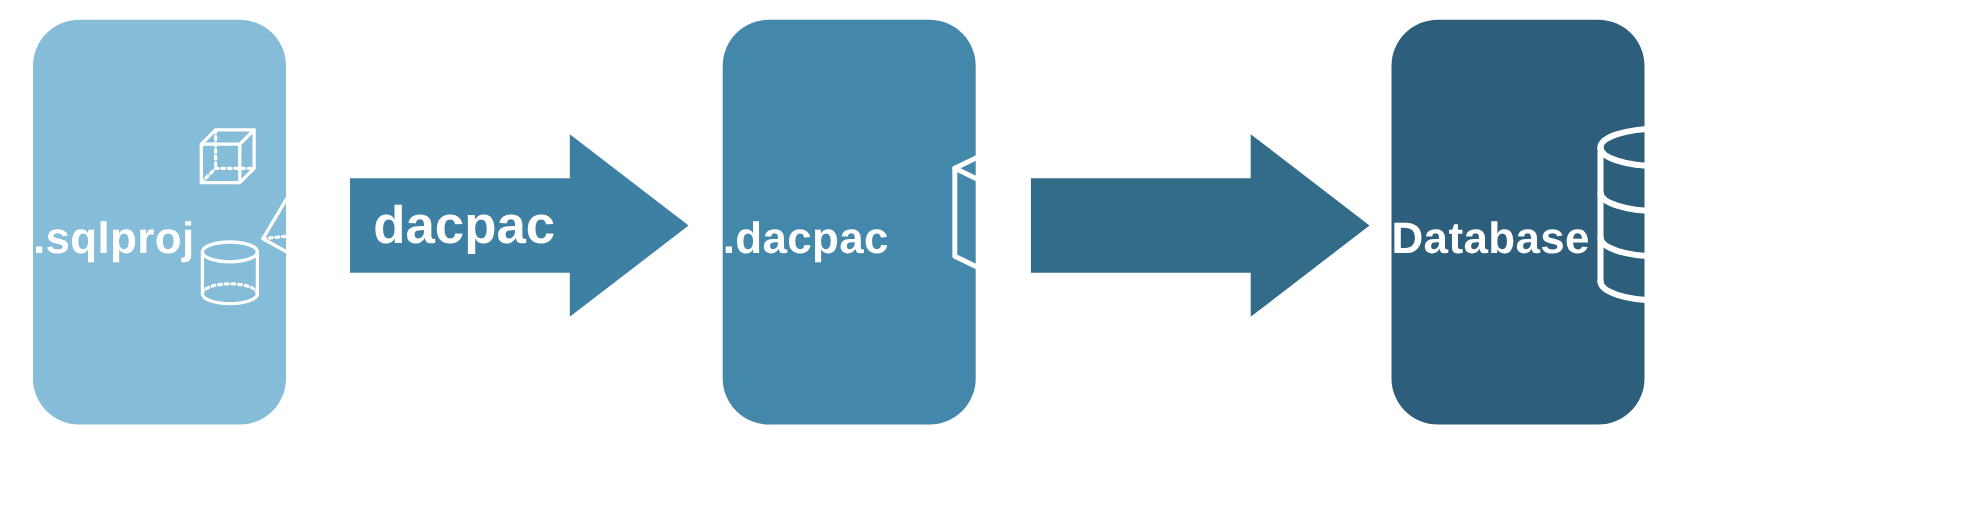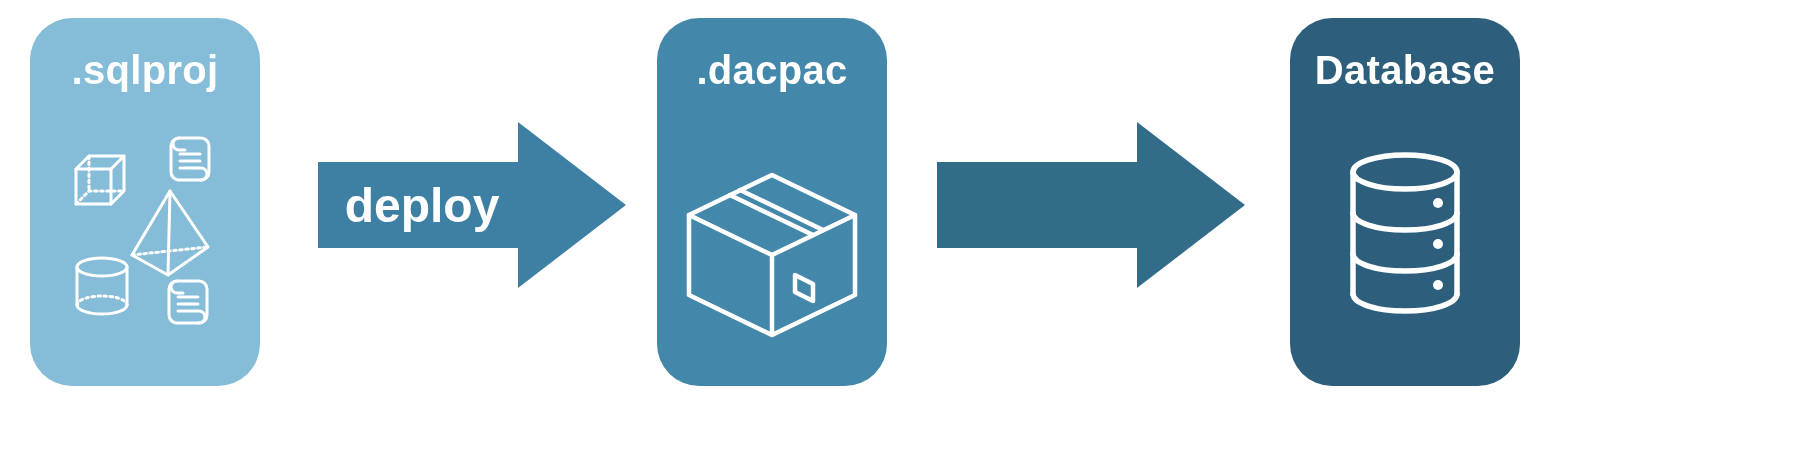".sqlproj" .node { flex-direction: column -> none }
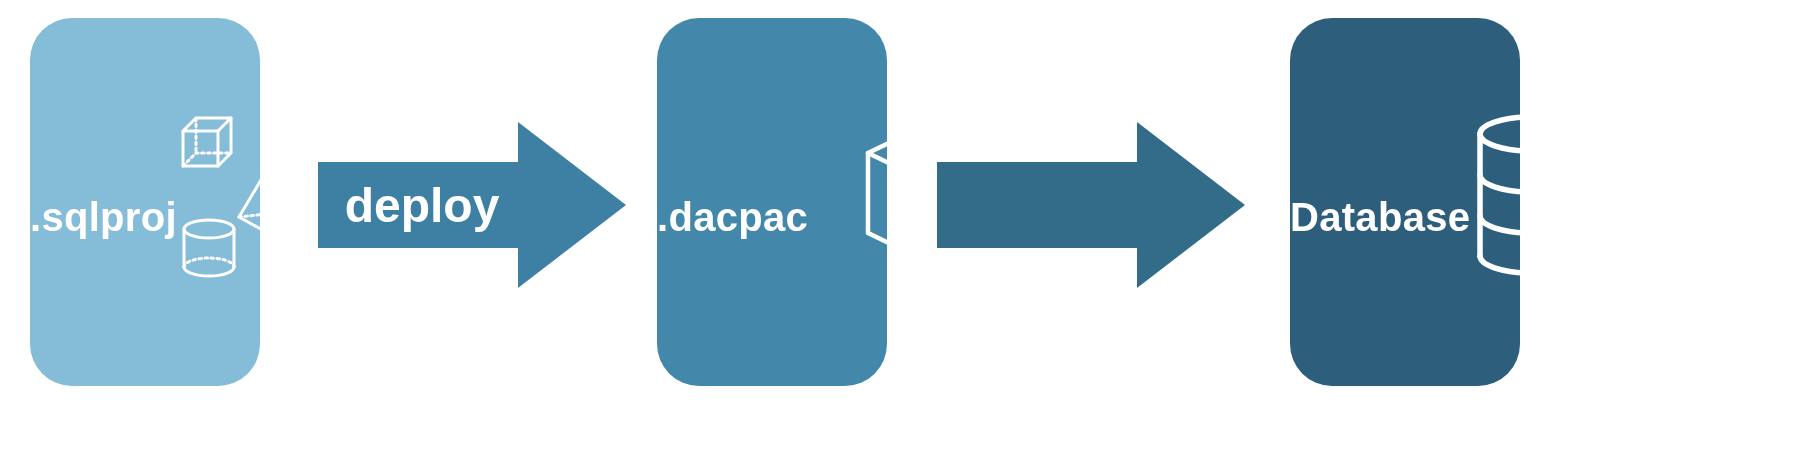"deploy" div.arrow-label { text: deploy -> dacpac }
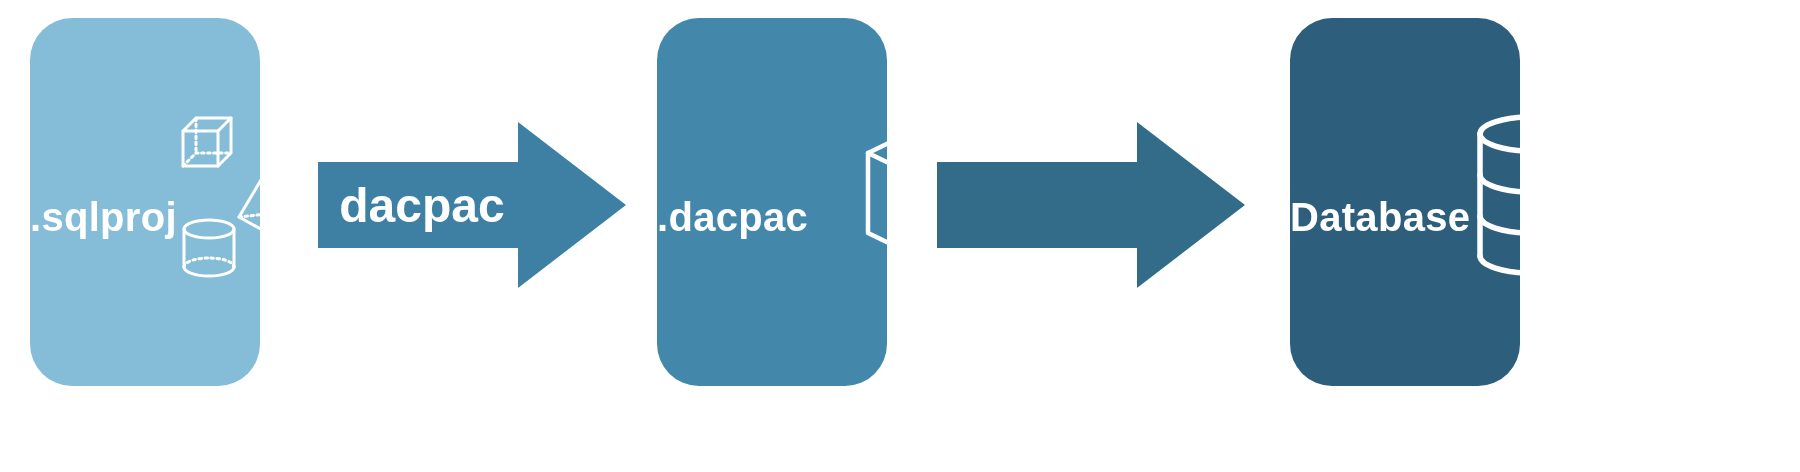"Database" .m-node3 { margin-left: 45px -> 20px }
